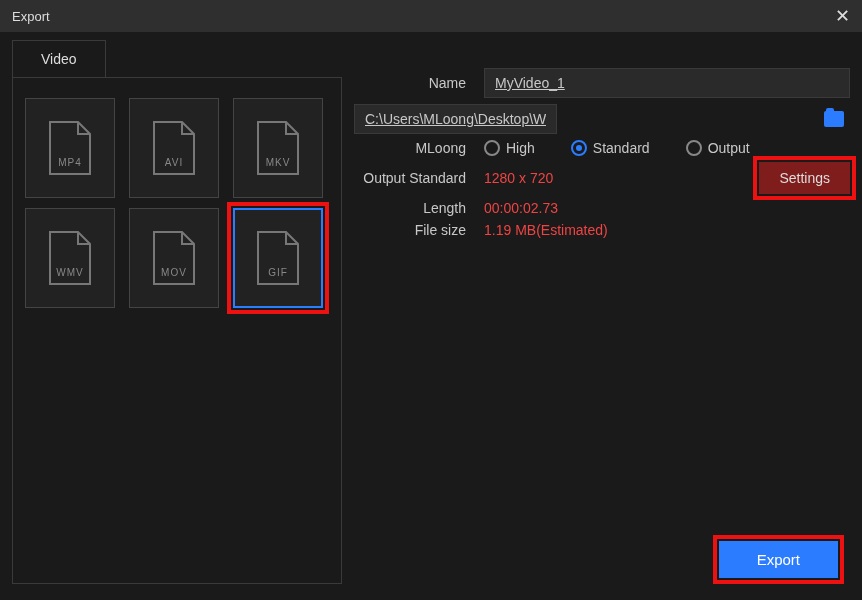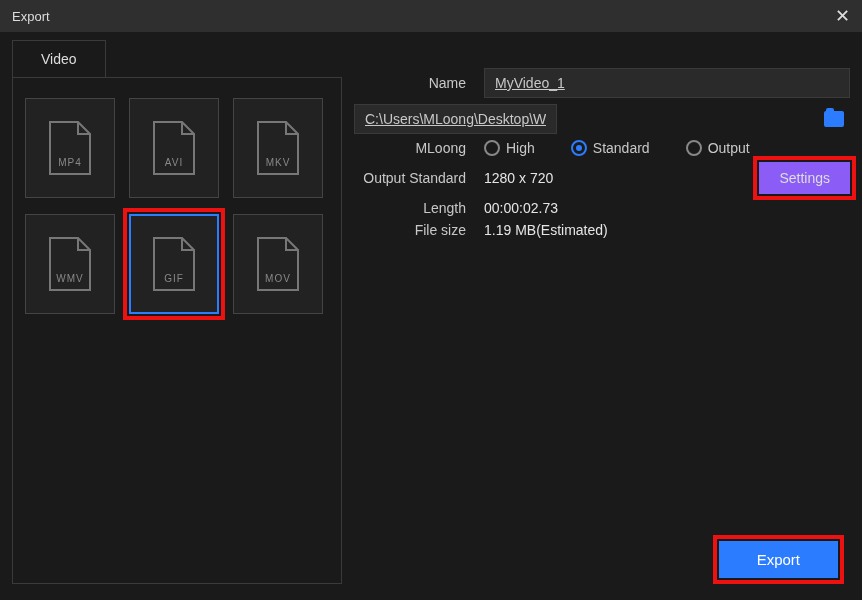"MP4" .format-grid { gap: 16px 14px -> 10px 14px }
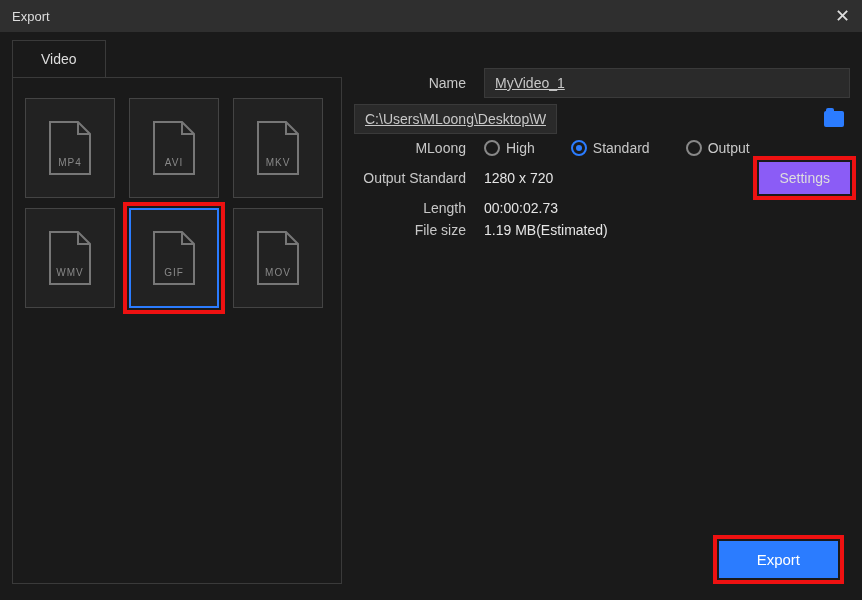"1280 x 720" .value { color: #e5e5e5 -> #ef4444 }
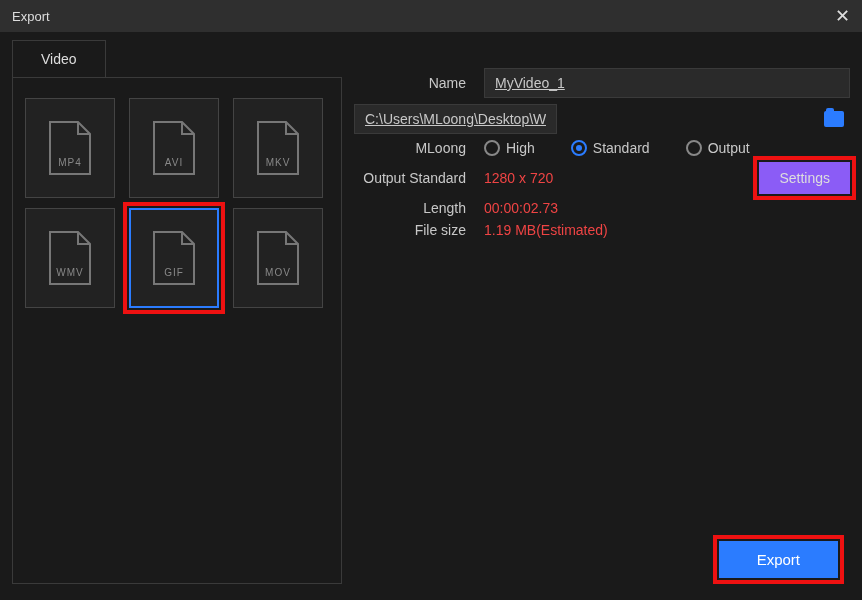"Settings" .settings-btn { background: #8b5cf6 -> #7f1d1d }
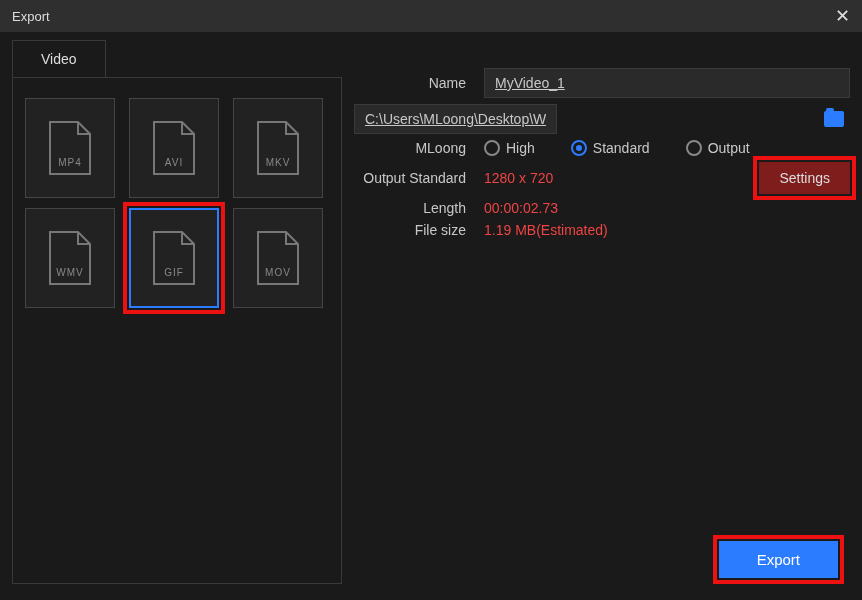"GIF" div.fmt { order: before "MOV" -> after "MOV" }
